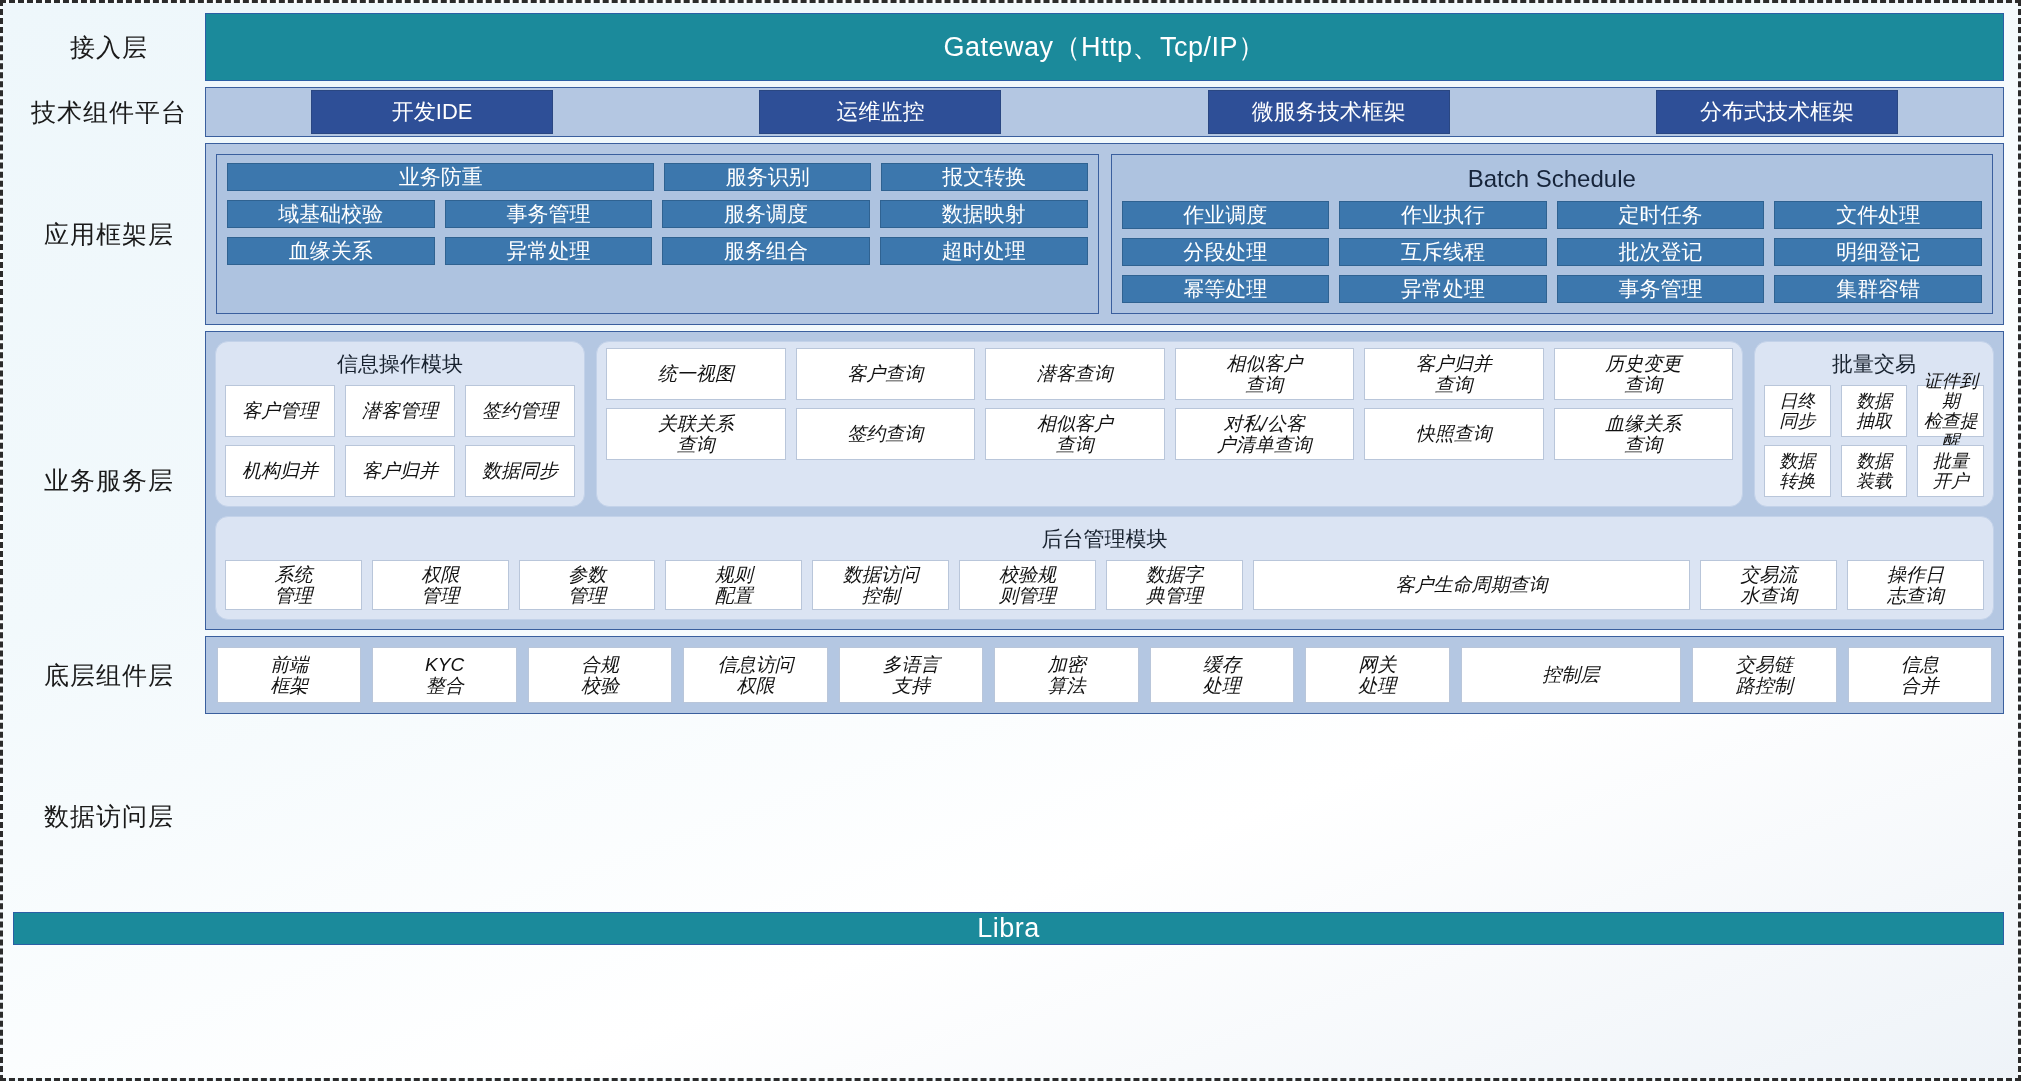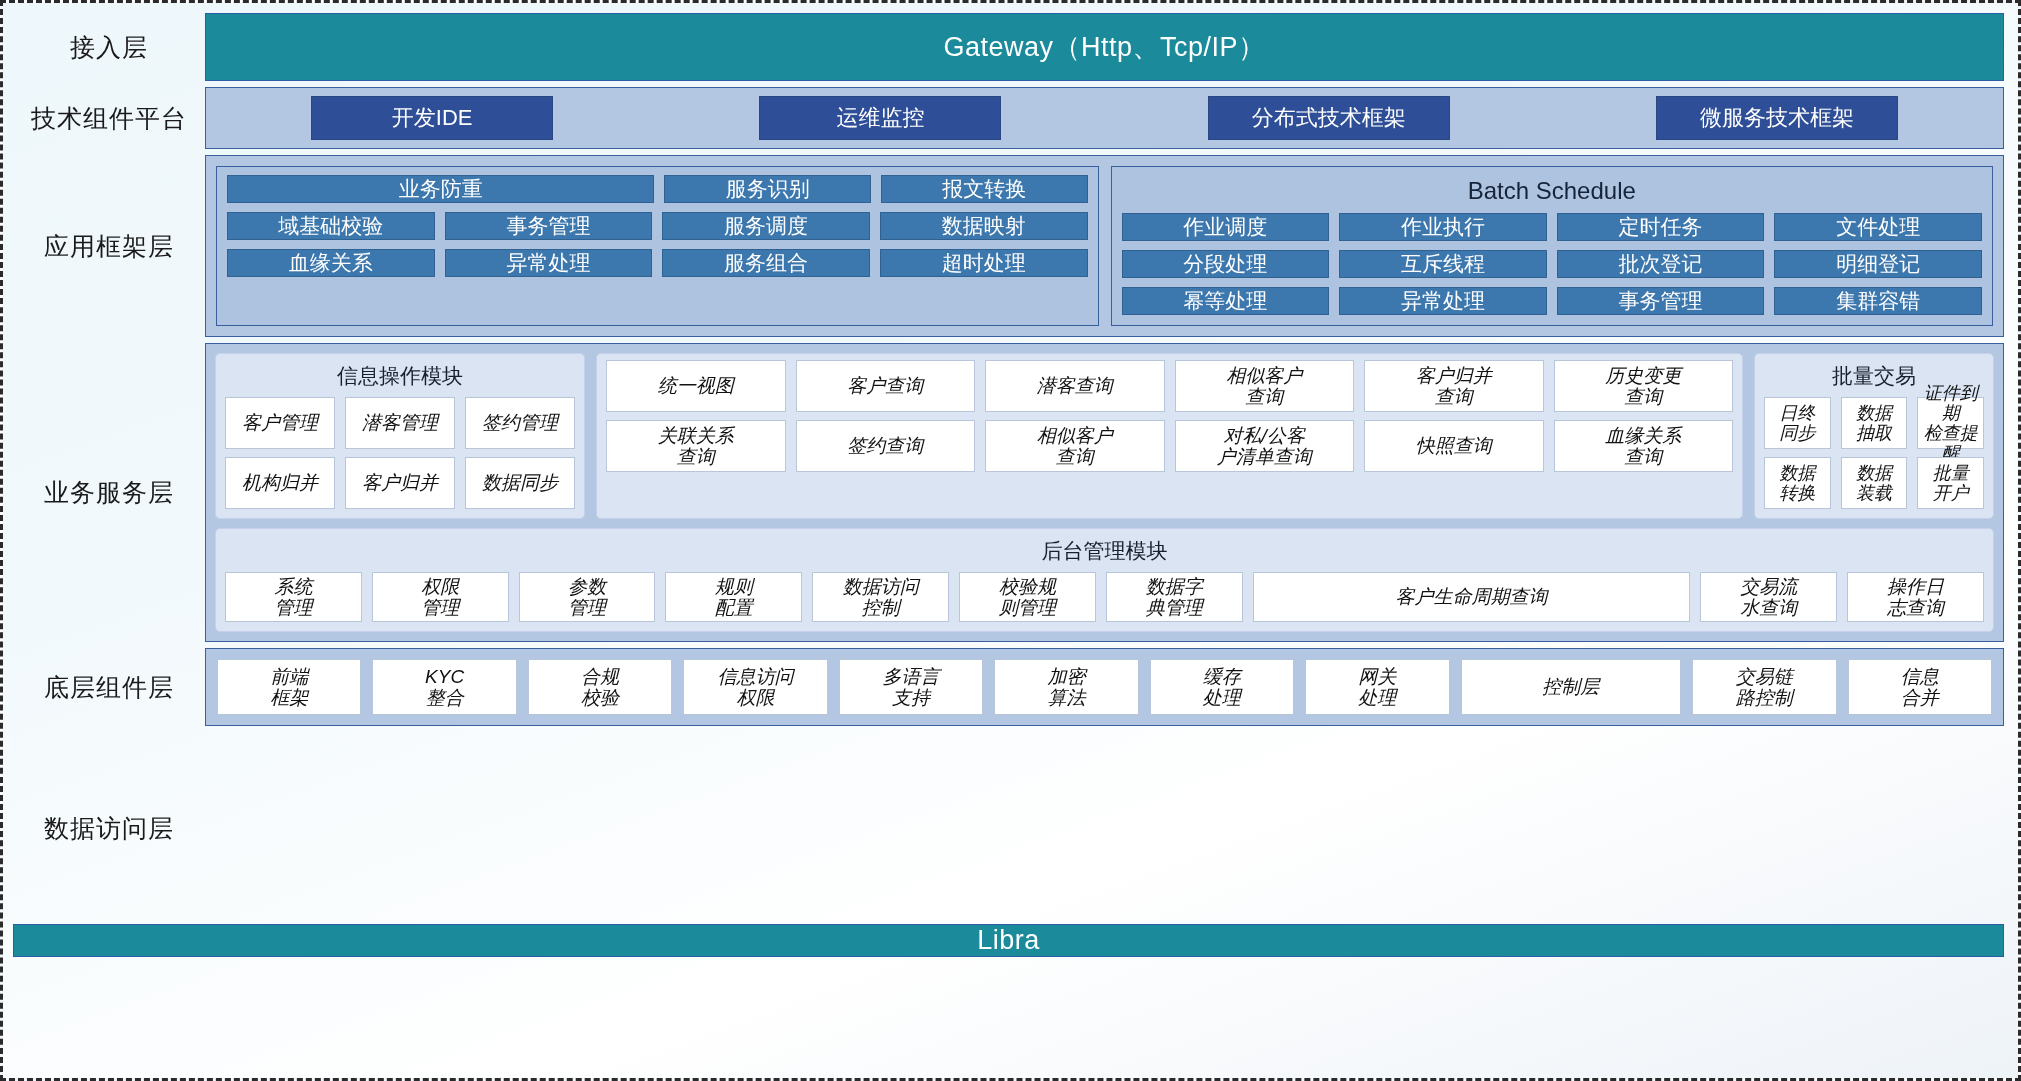"技术组件平台" .r-tech { height: 62px -> 50px }
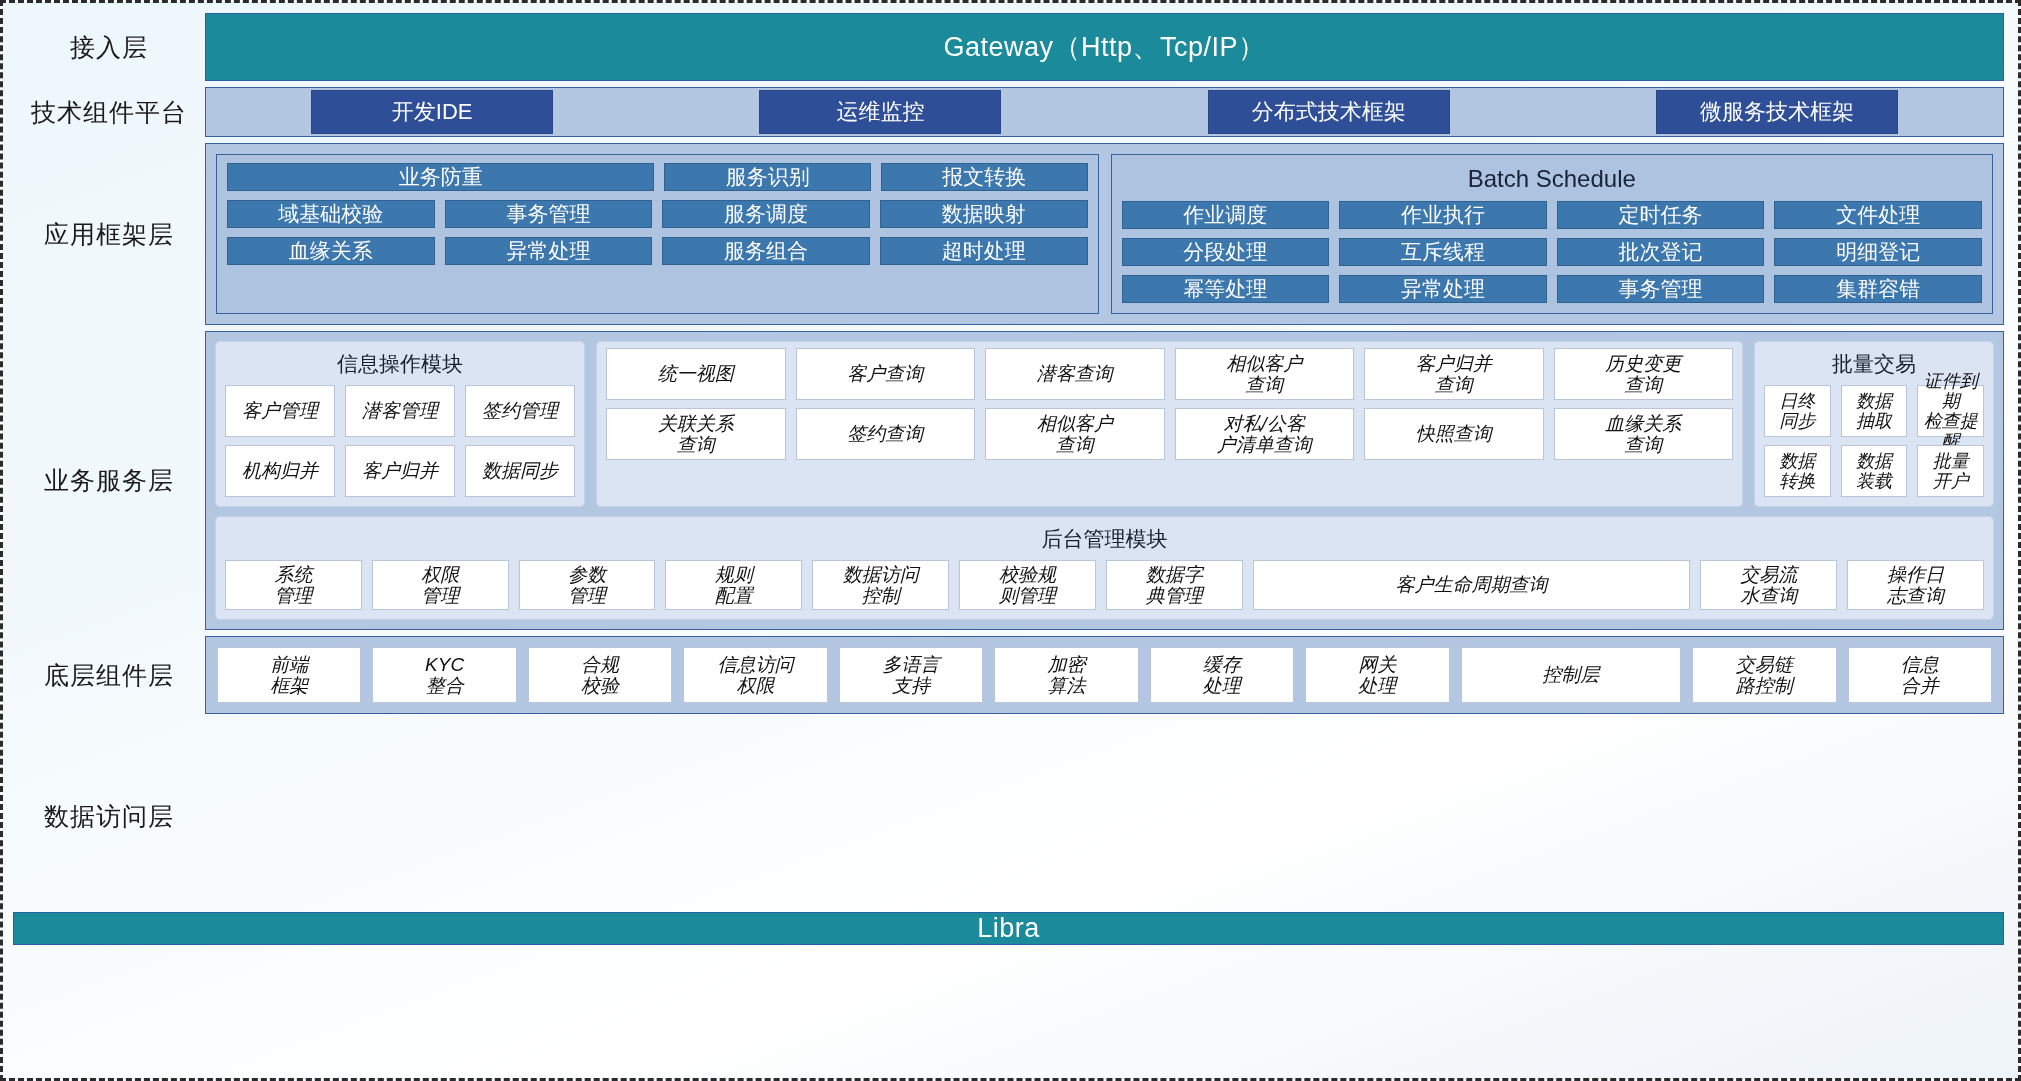"分布式技术框架" div.darkchip { order: before "微服务技术框架" -> after "微服务技术框架" }
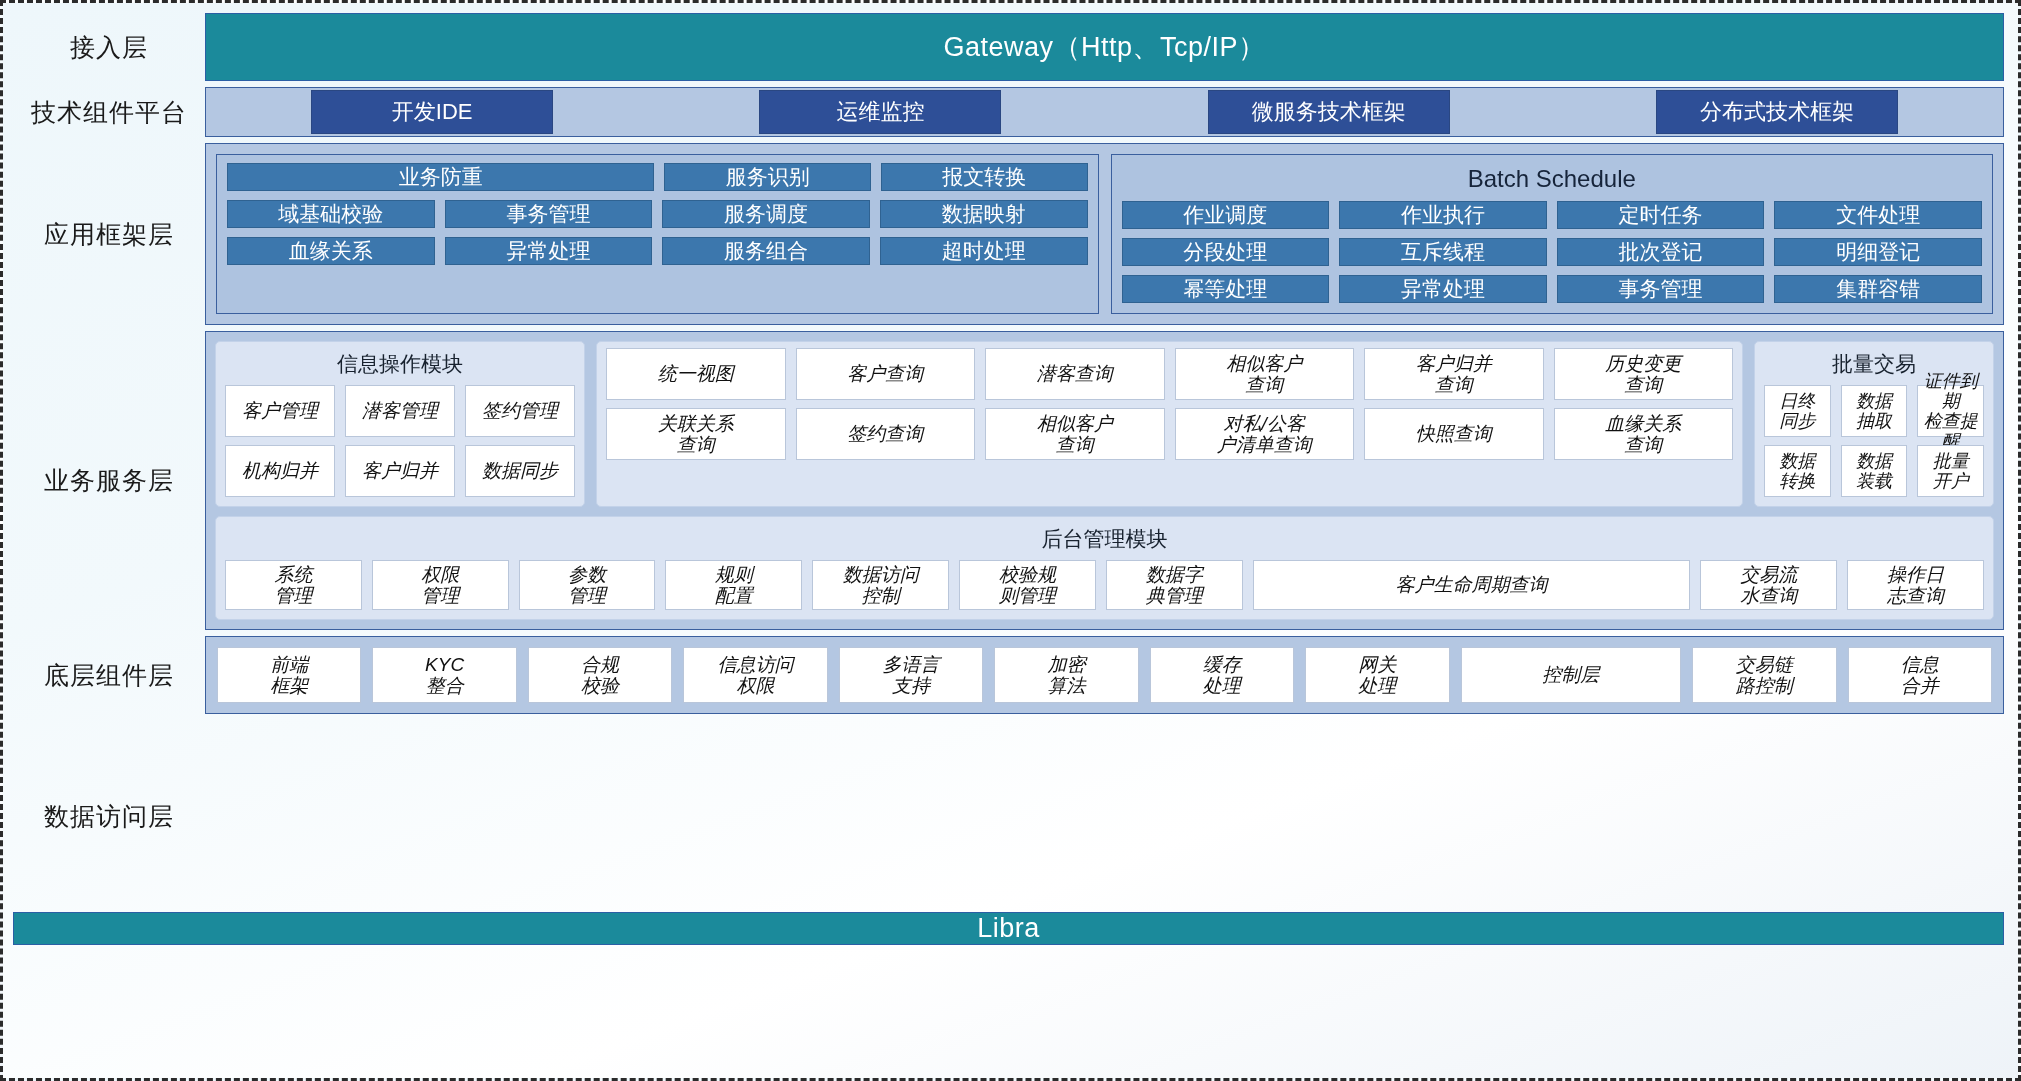"信息操作模块" .modbox { border-radius: 5px -> 13px }
